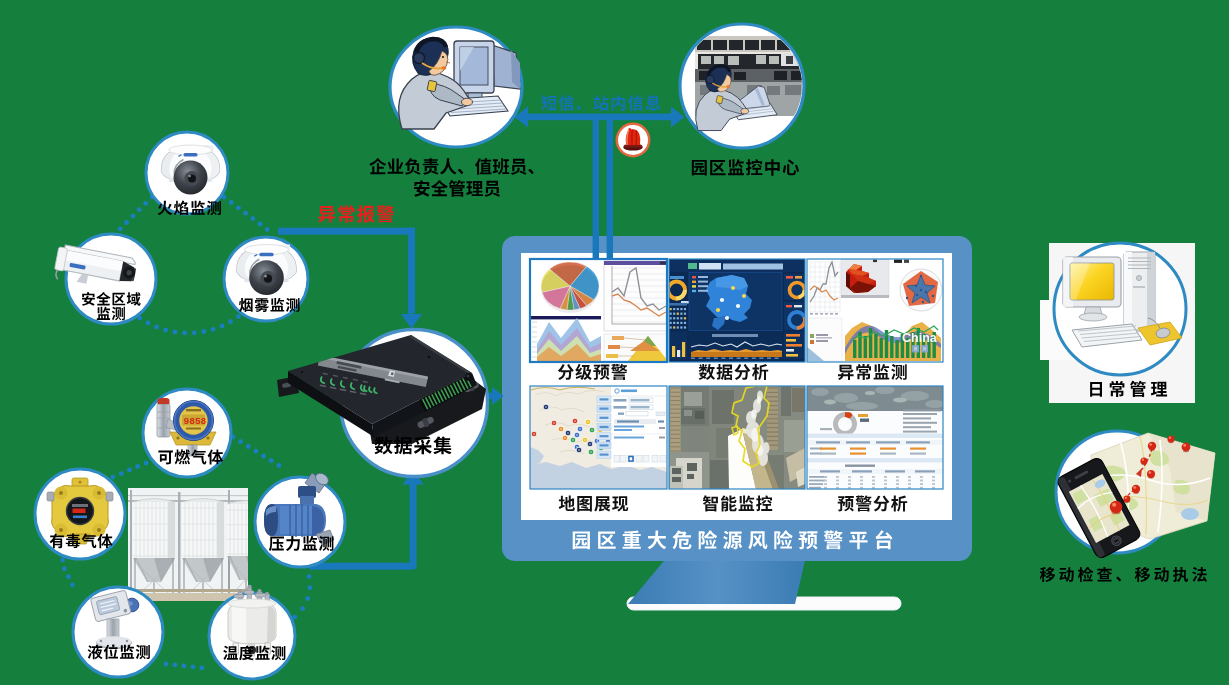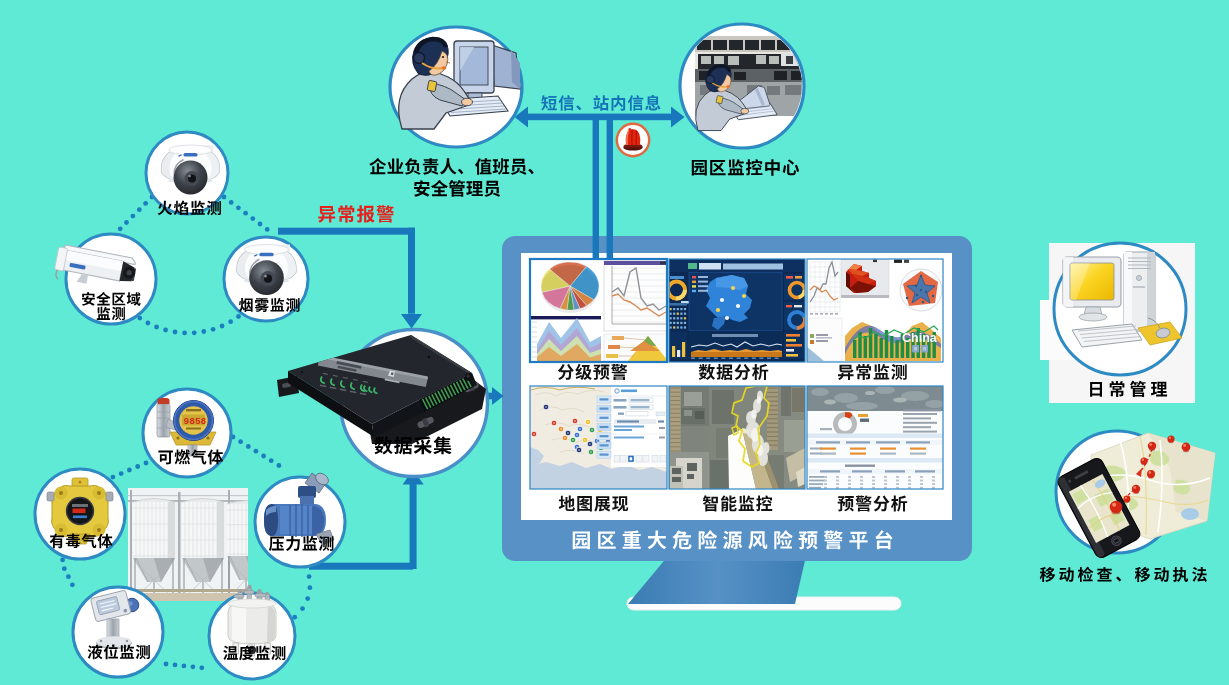"China" #root { background: #5eead4 -> #15803d }
